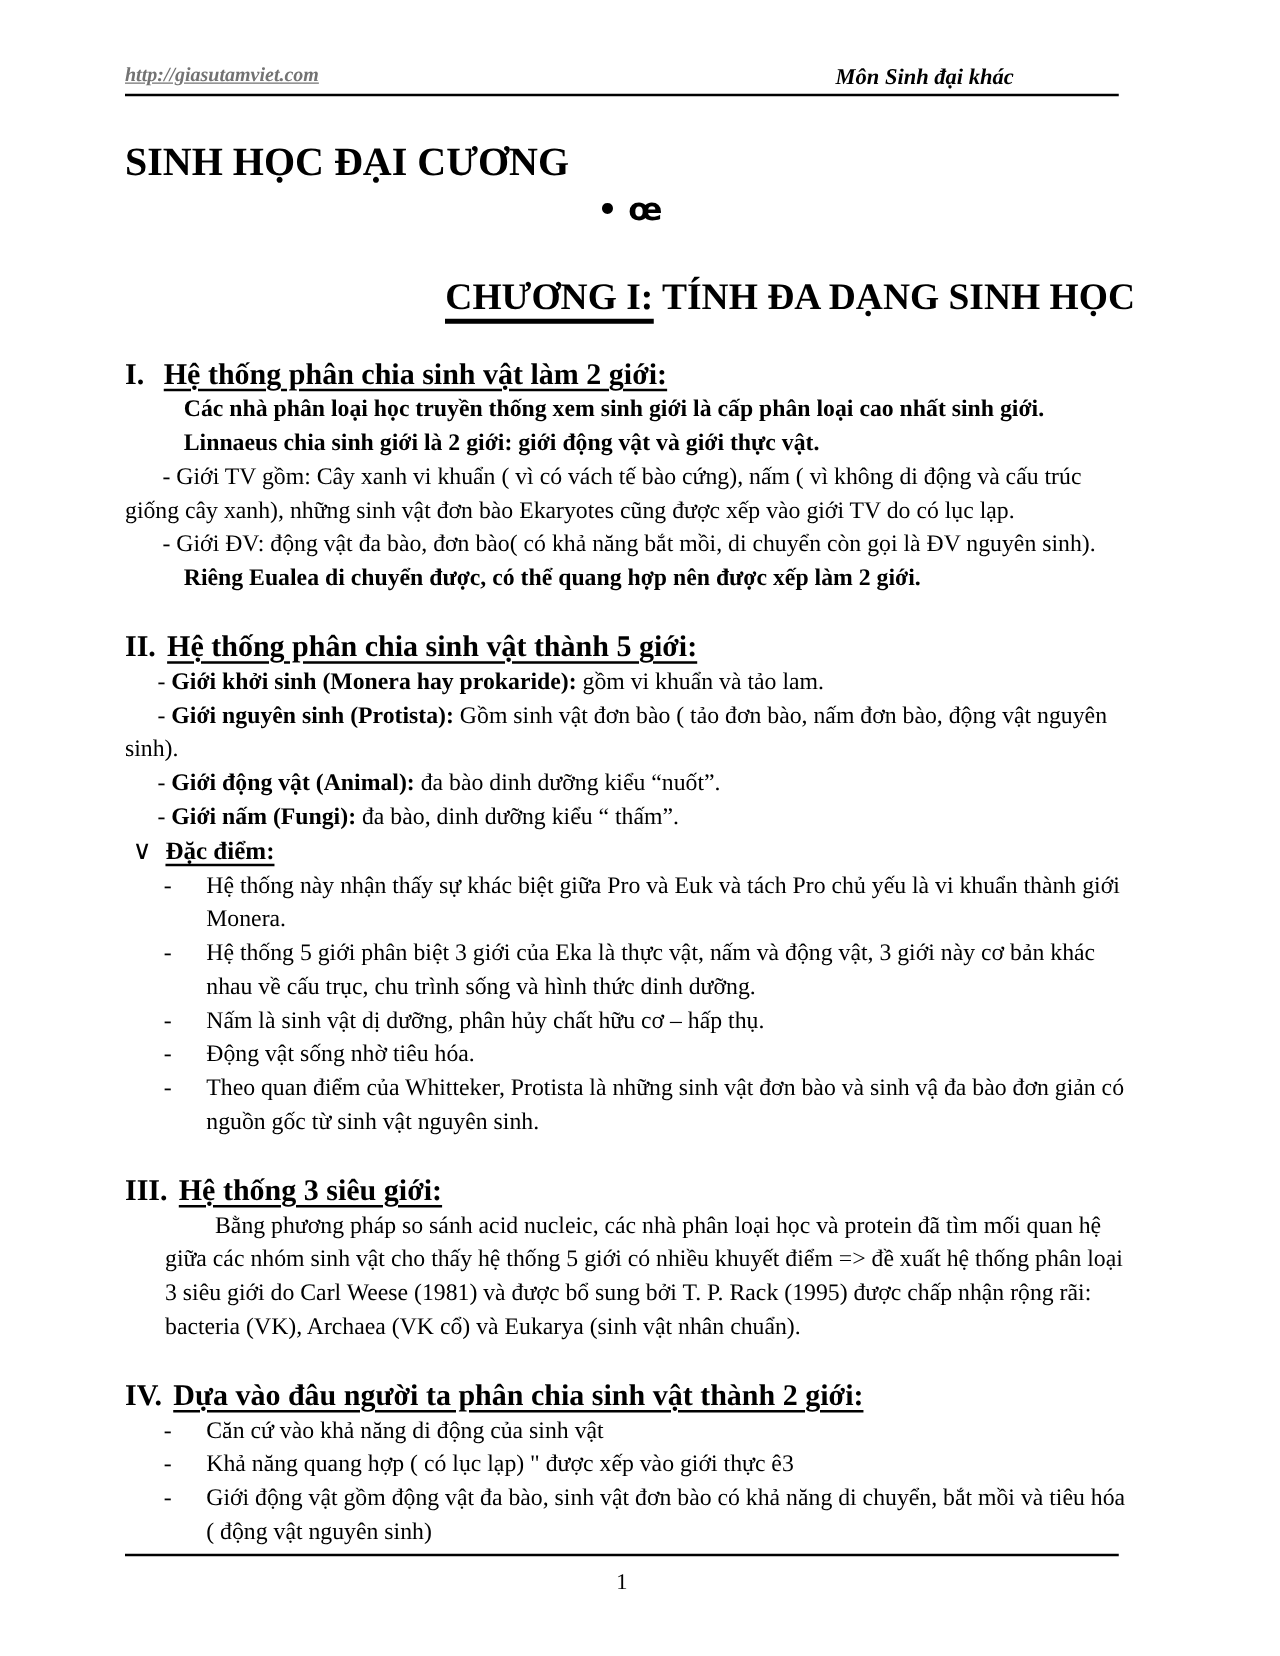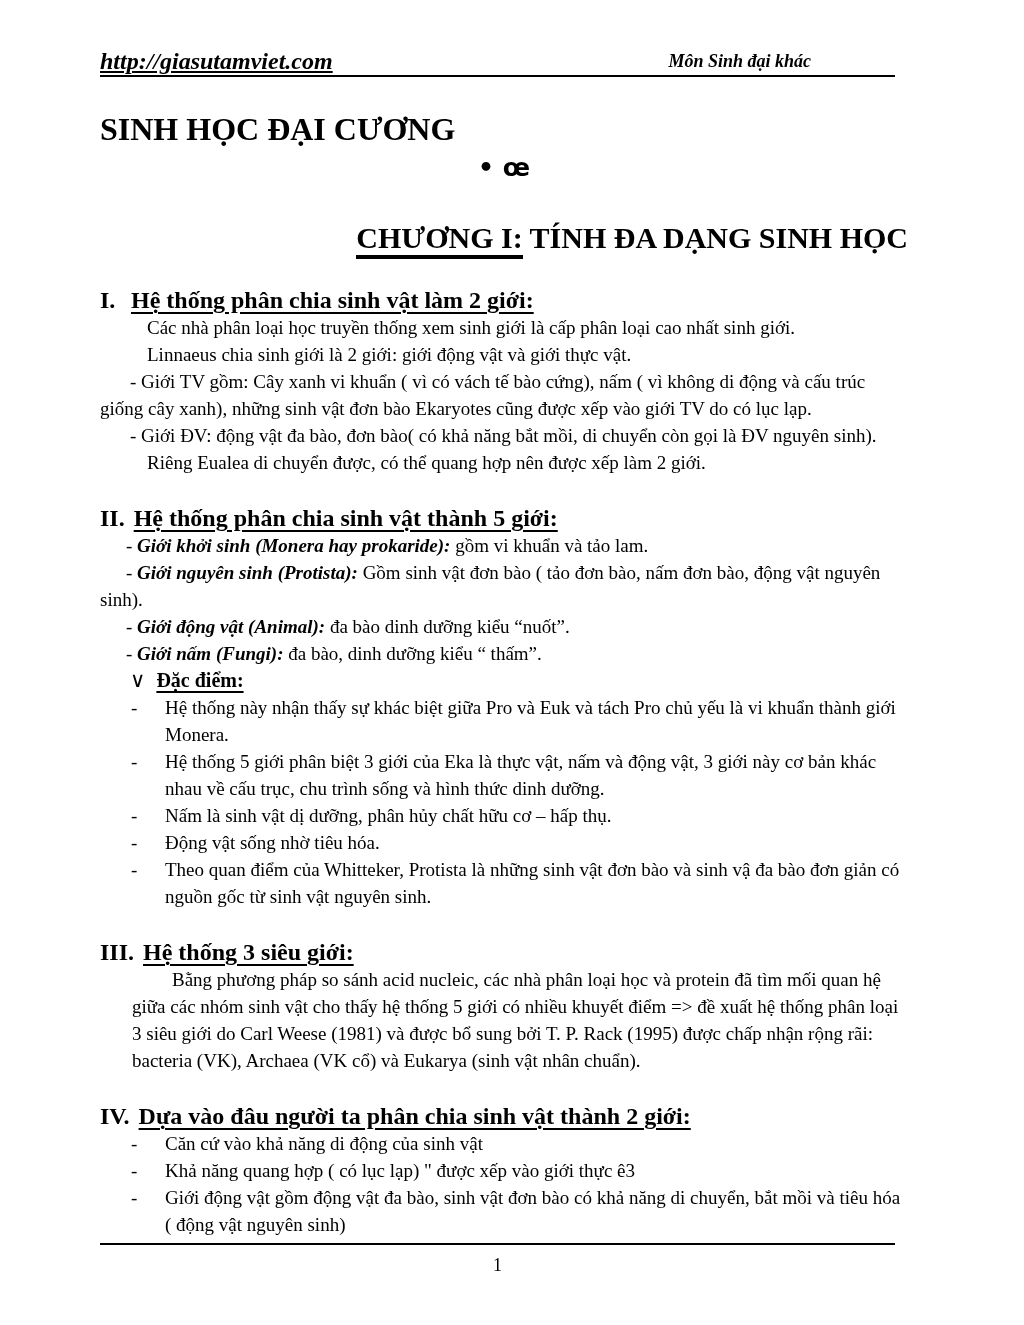"http://giasutamviet.com" .header-url { color: #000000 -> #737373; font-size: 24px -> 16px }
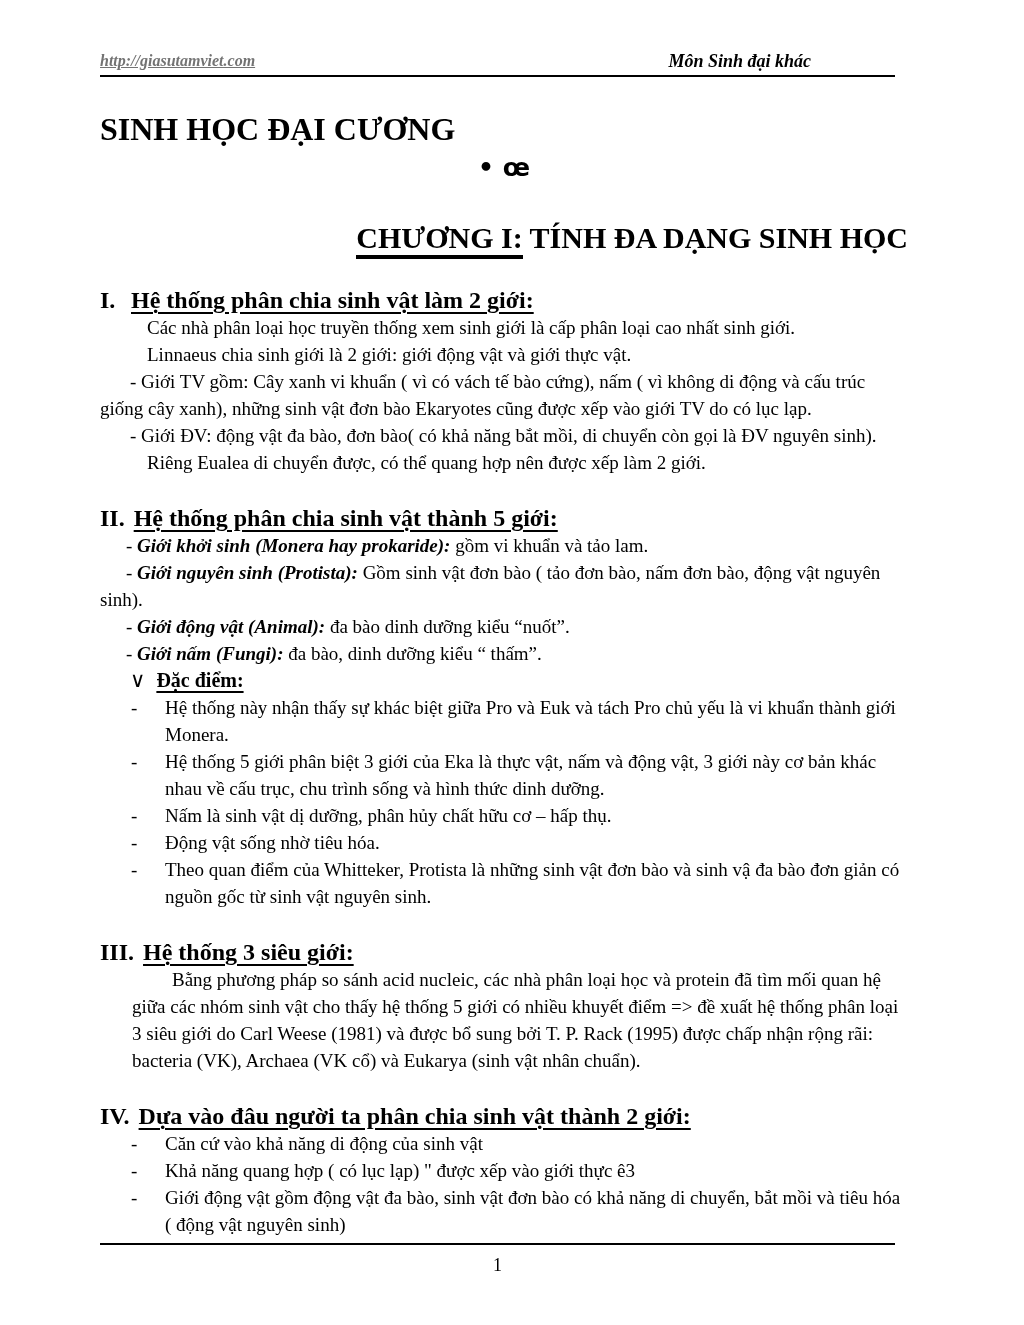"Các nhà phân loại học" .ind { font-weight: none -> bold }
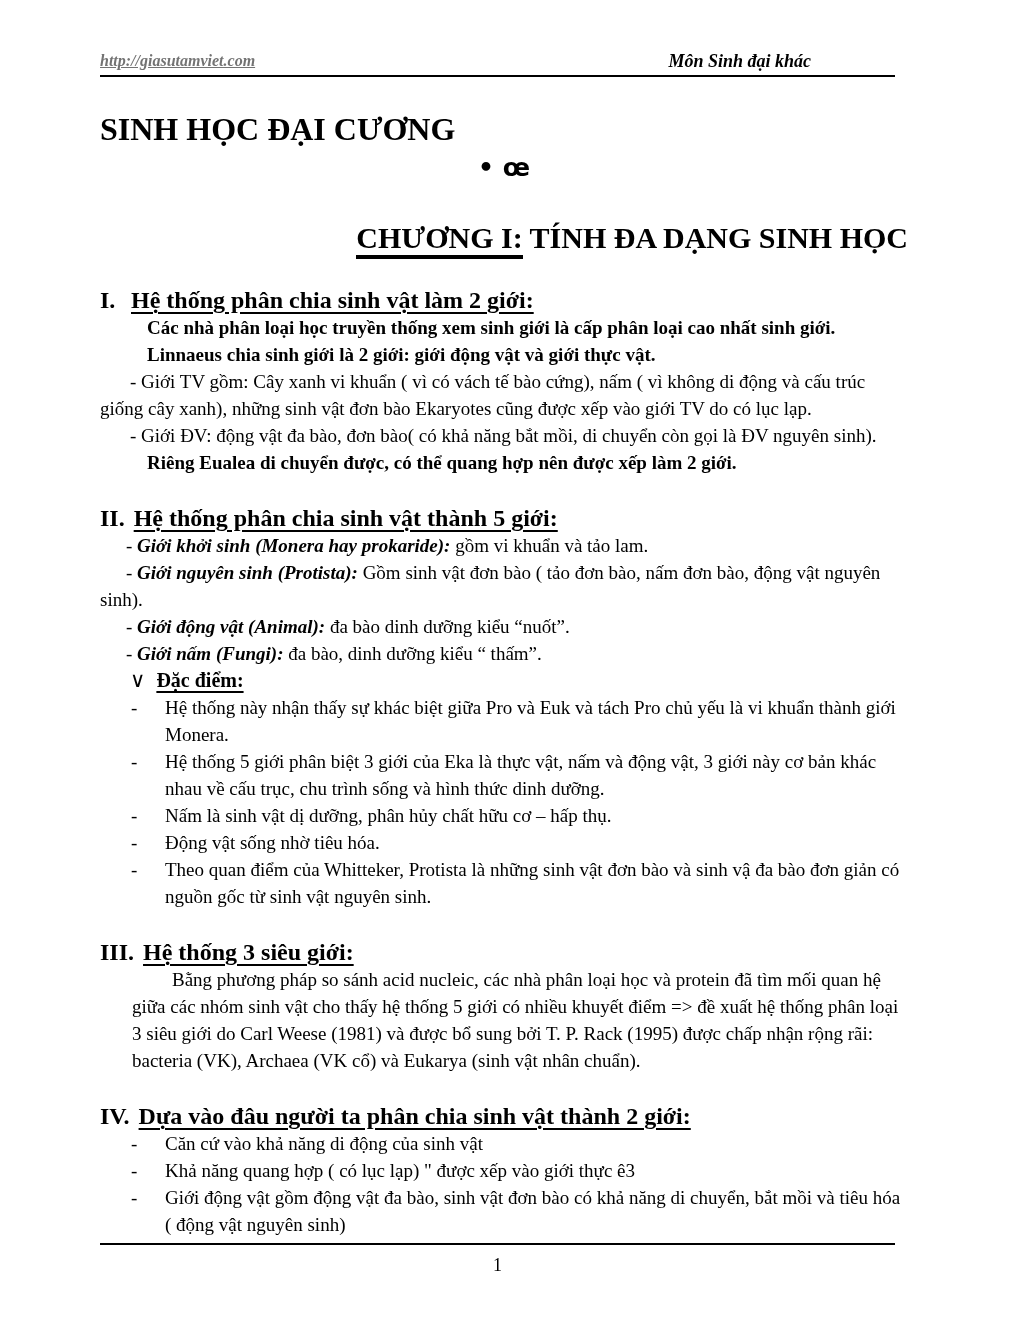"Giới khởi sinh (Monera hay" .bi { font-style: italic -> none }
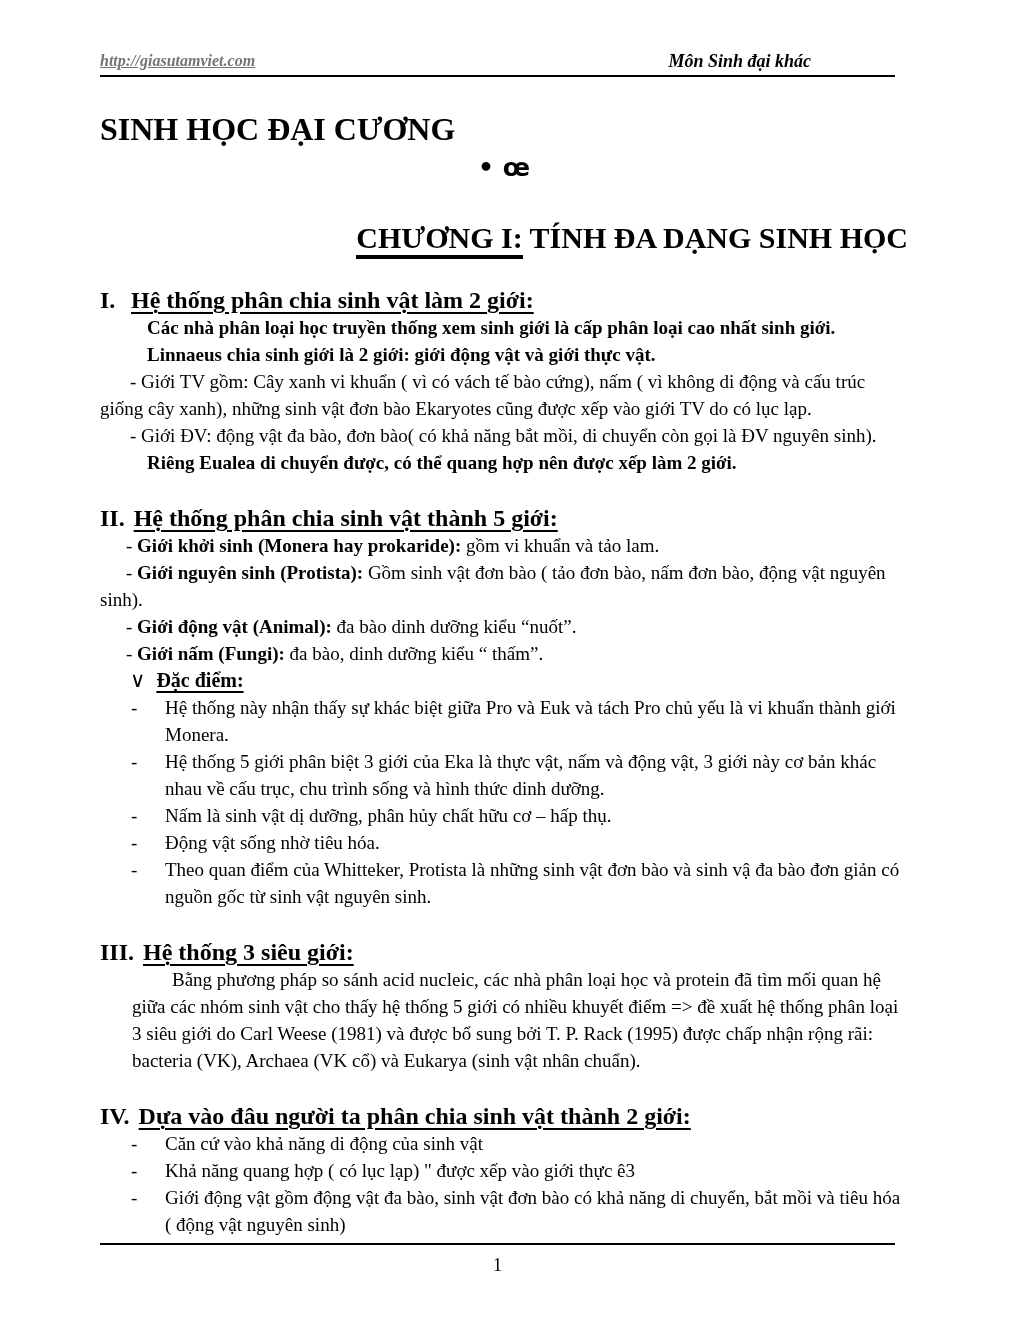"∨ Đặc điểm:" .feat-head { margin-left: 30px -> 6px }
